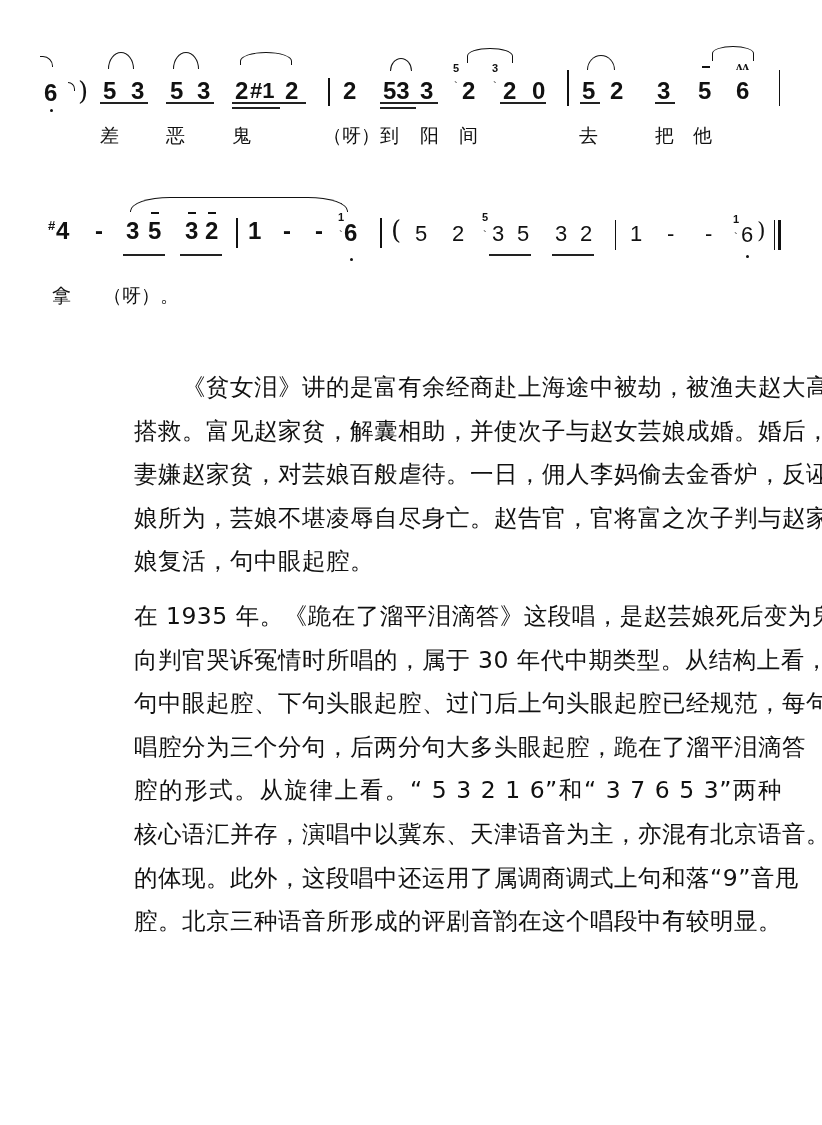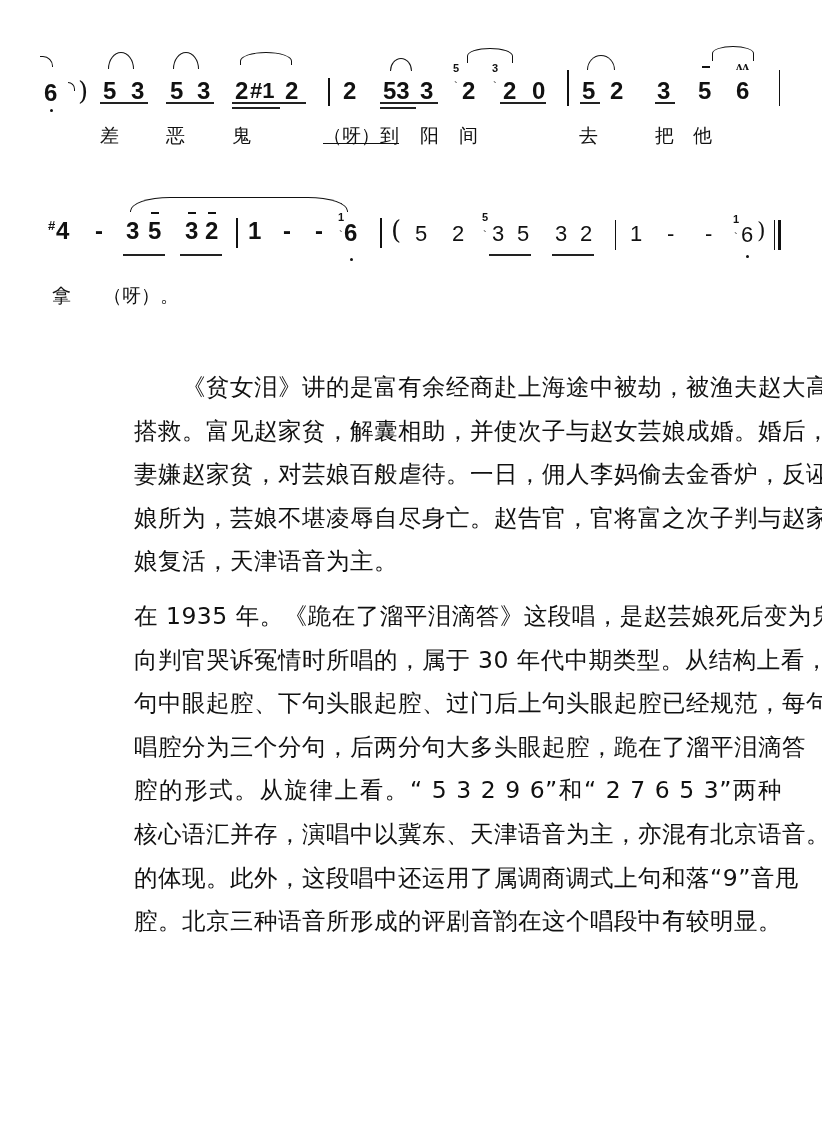"（呀）到" span.lyric { text-decoration: underline -> none }
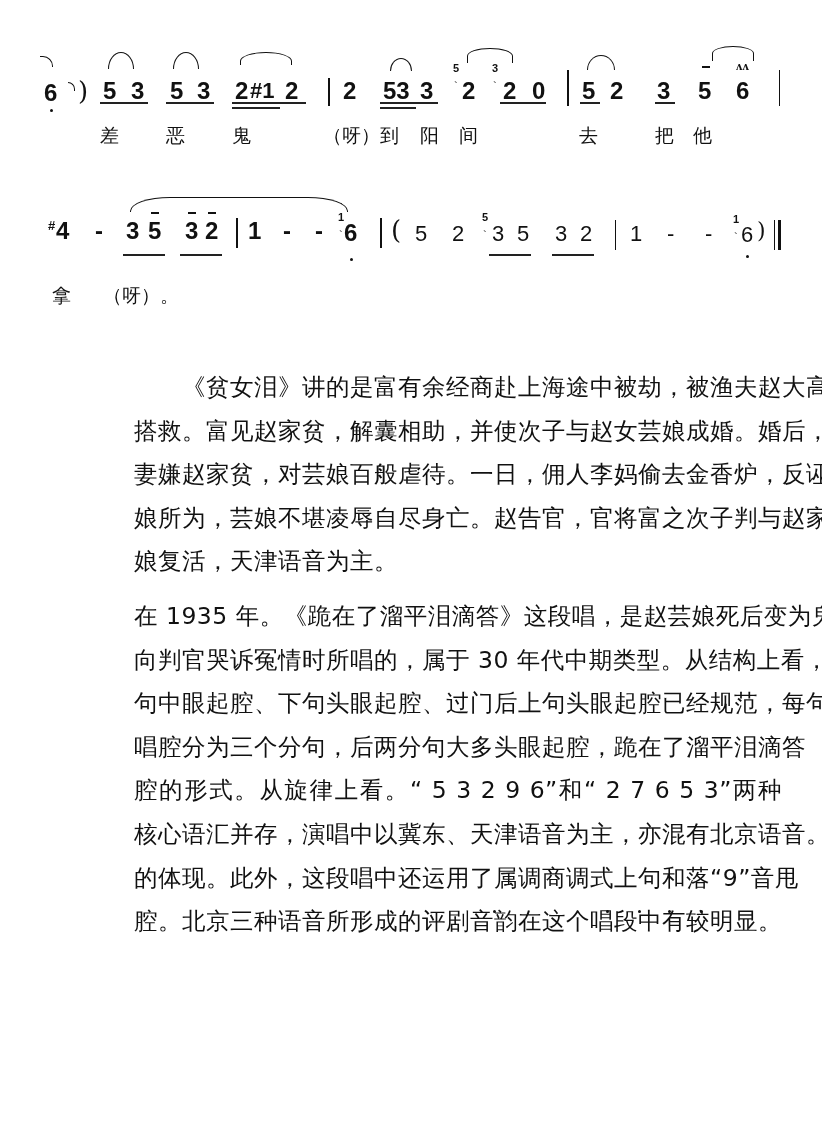"娘复活，天津语音为主。" span.line { text: 天津语音为主 -> 句中眼起腔 }
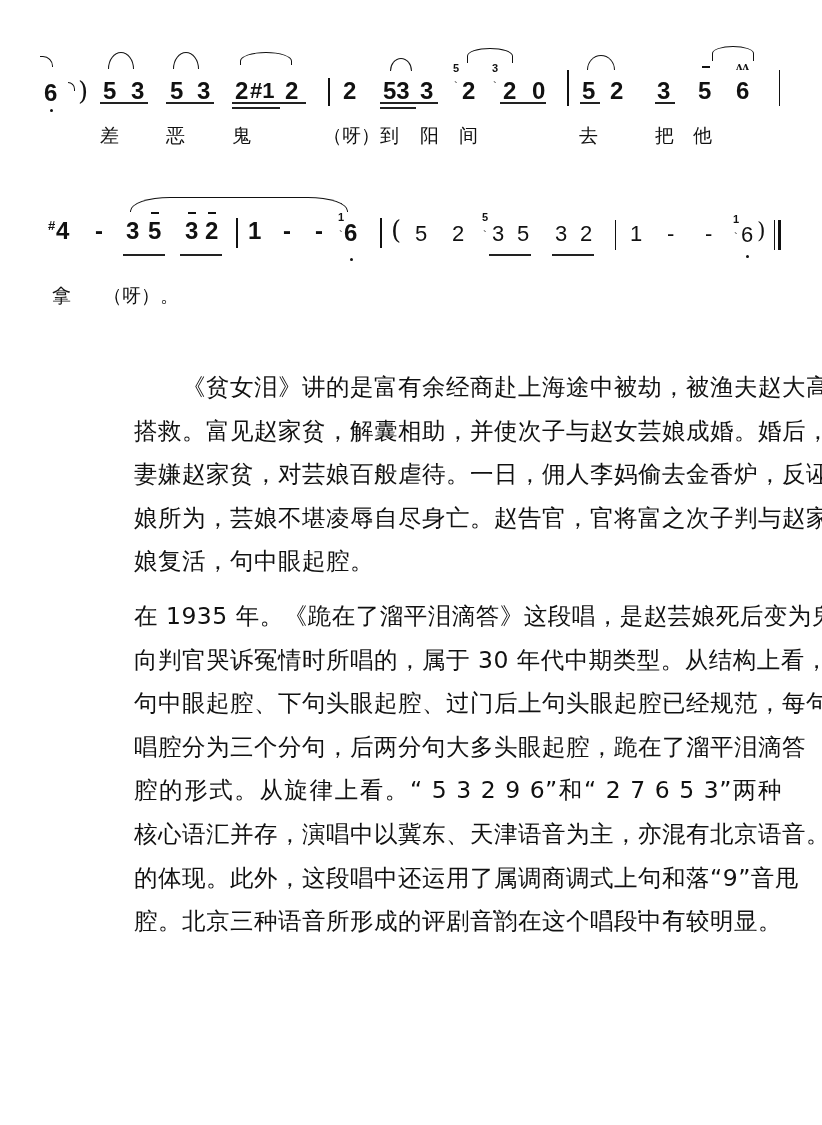"腔的形式。从旋律上看。“ 5 3 2 9" span.line { text: 9 6”和“ 2 -> 1 6”和“ 3 }
